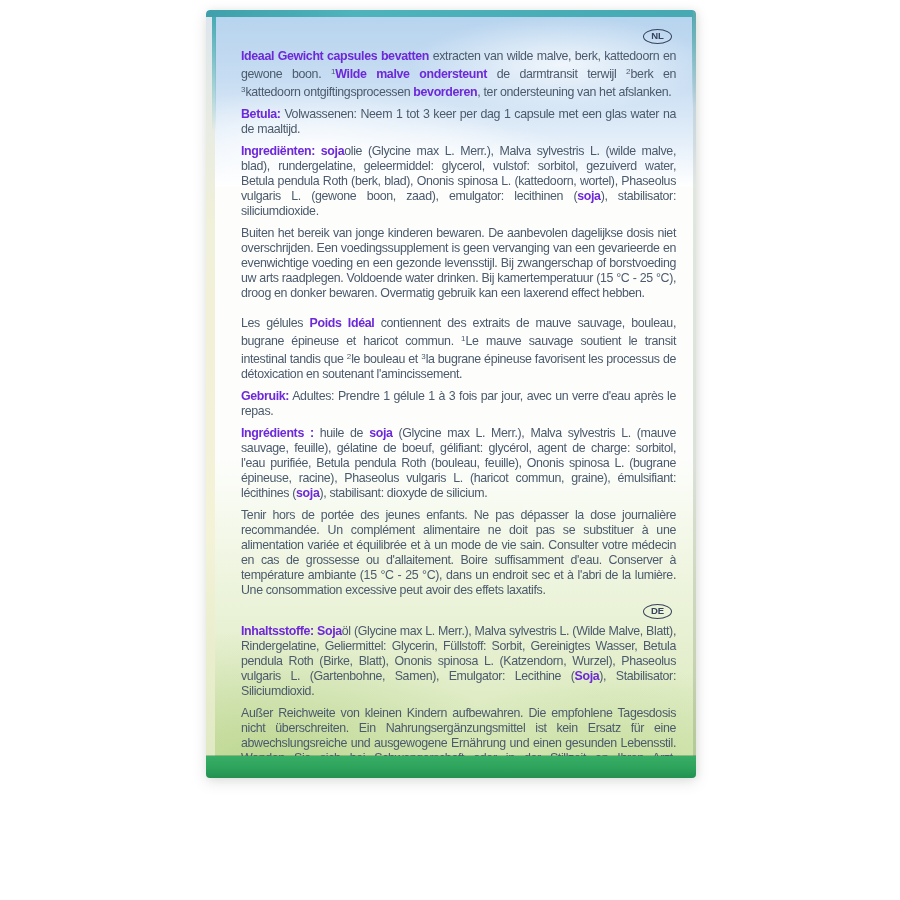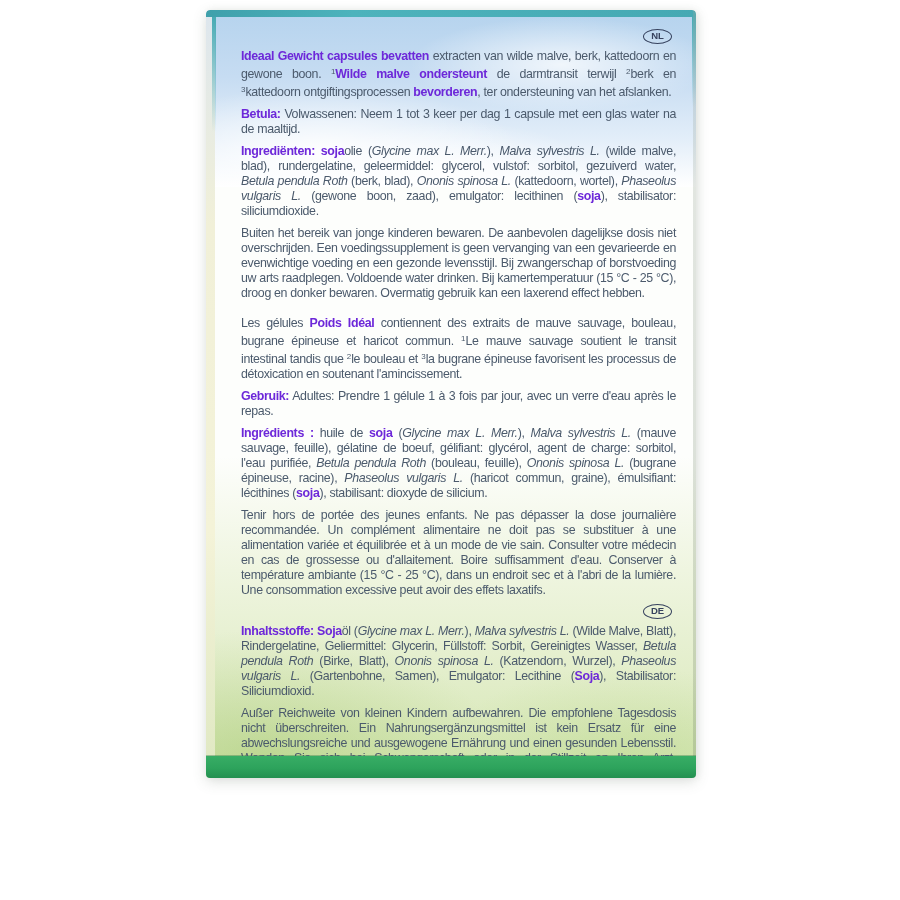"Glycine max L. Merr." .i { font-style: italic -> none }
